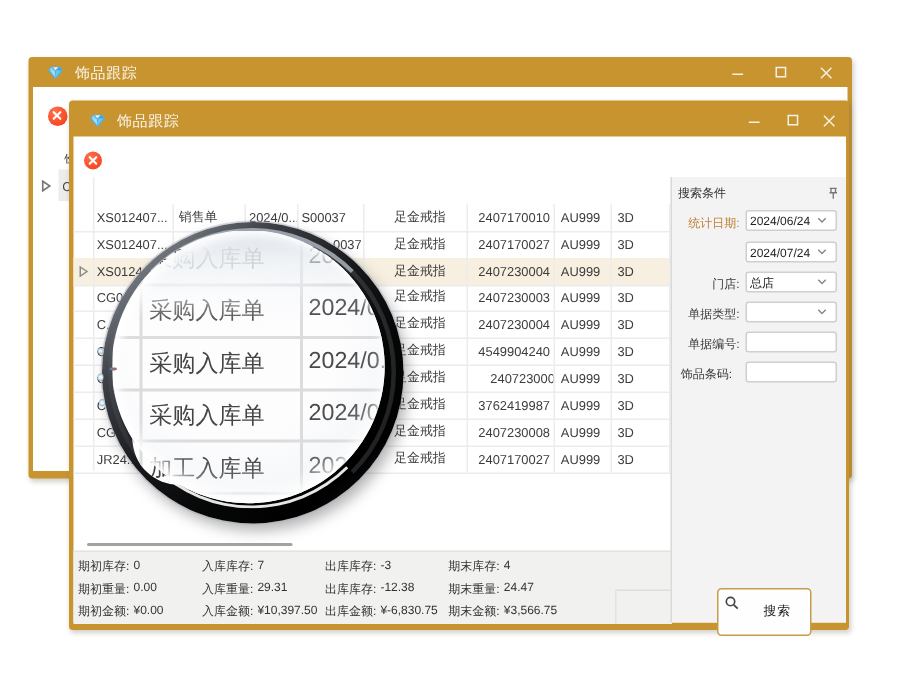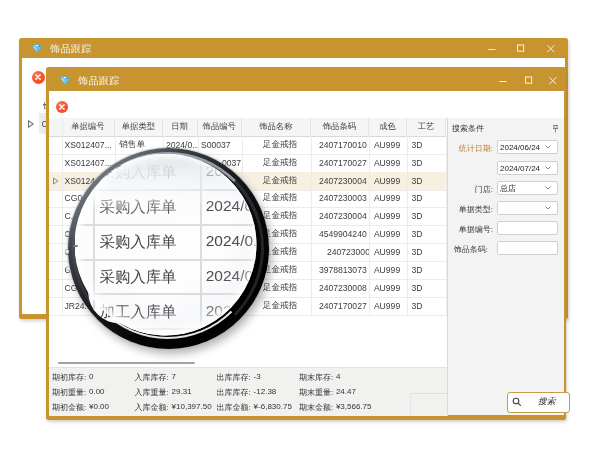"单据编号" div { html: <div> <div>单据编号</div> <div>单据类型</div> <div>日期</div> <div>饰品编号</div> <div>饰品名称</div> <div>饰品条码</div> <div>成色</div> <div>工艺</div> </div> -> none }
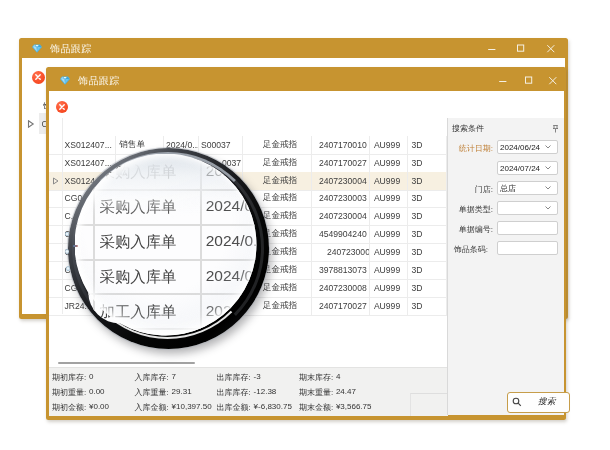"3978813073" div.tcell { text: 3978813073 -> 3762419987 }
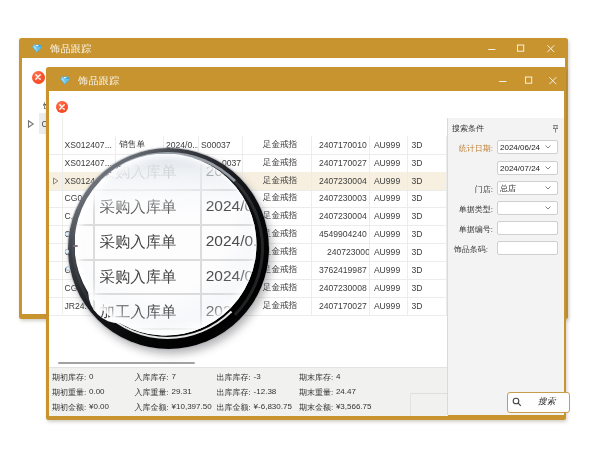"搜索" div { font-style: italic -> none; height: 21px -> 32px; left: 59px -> 30px }
